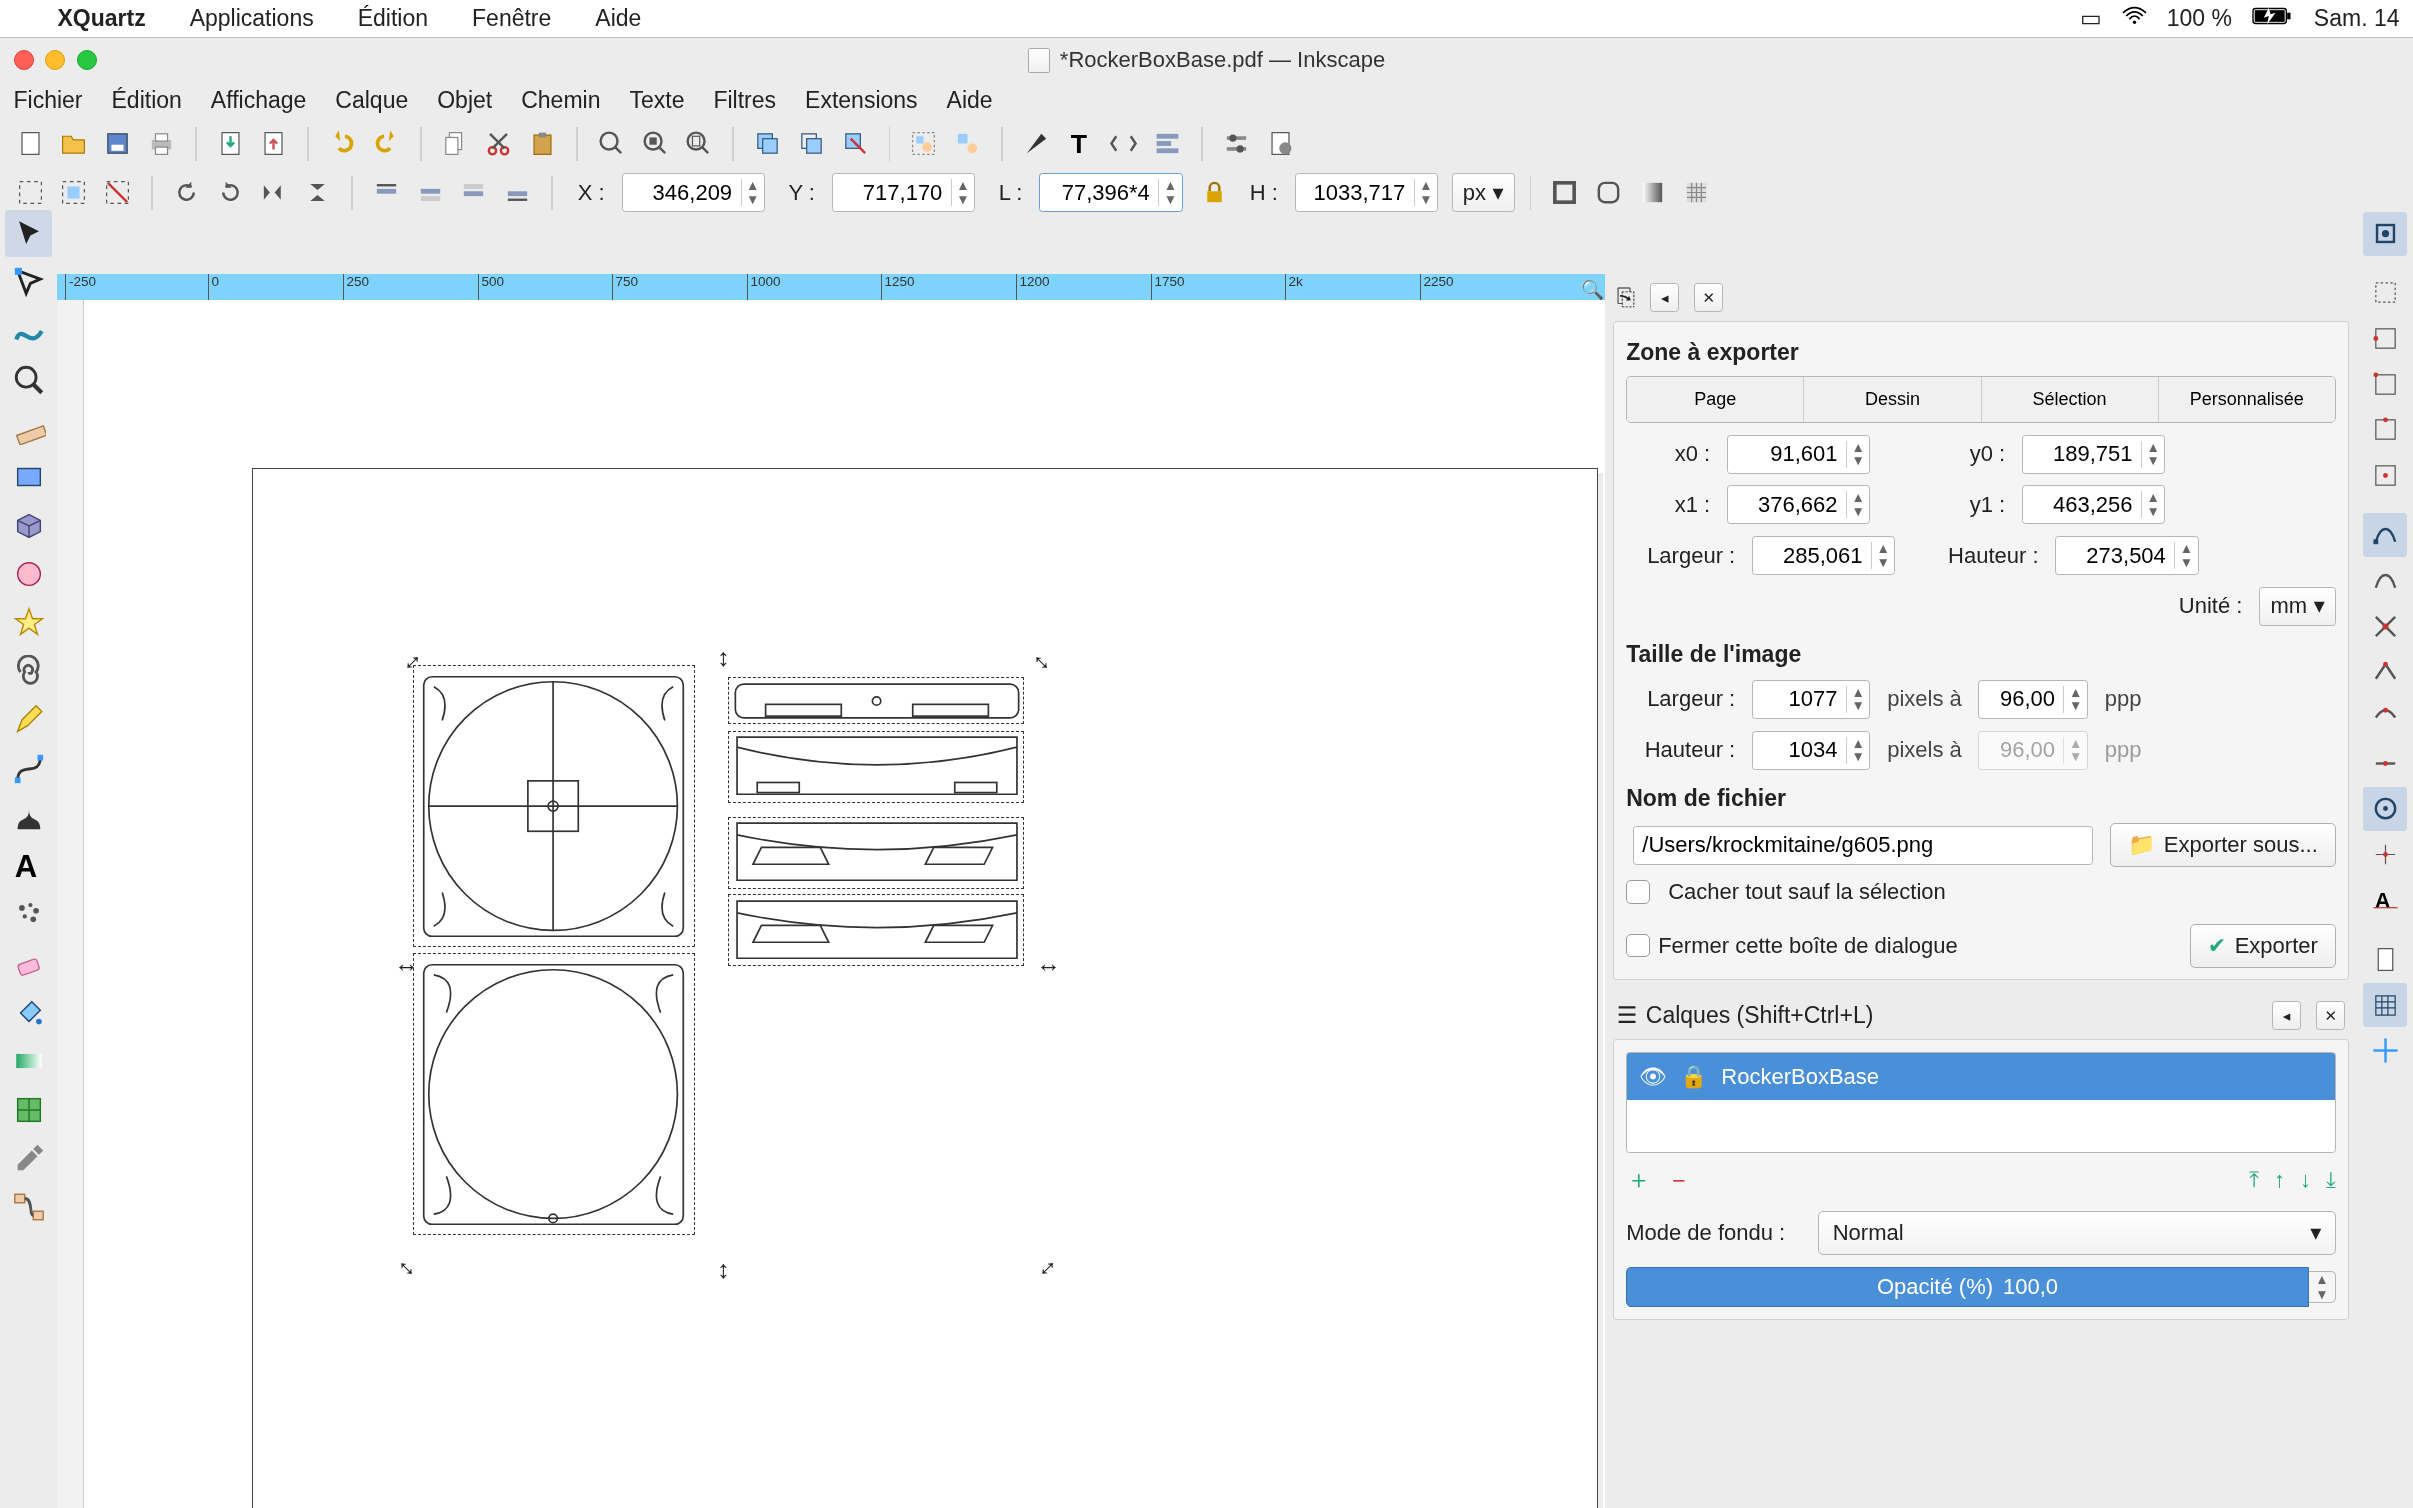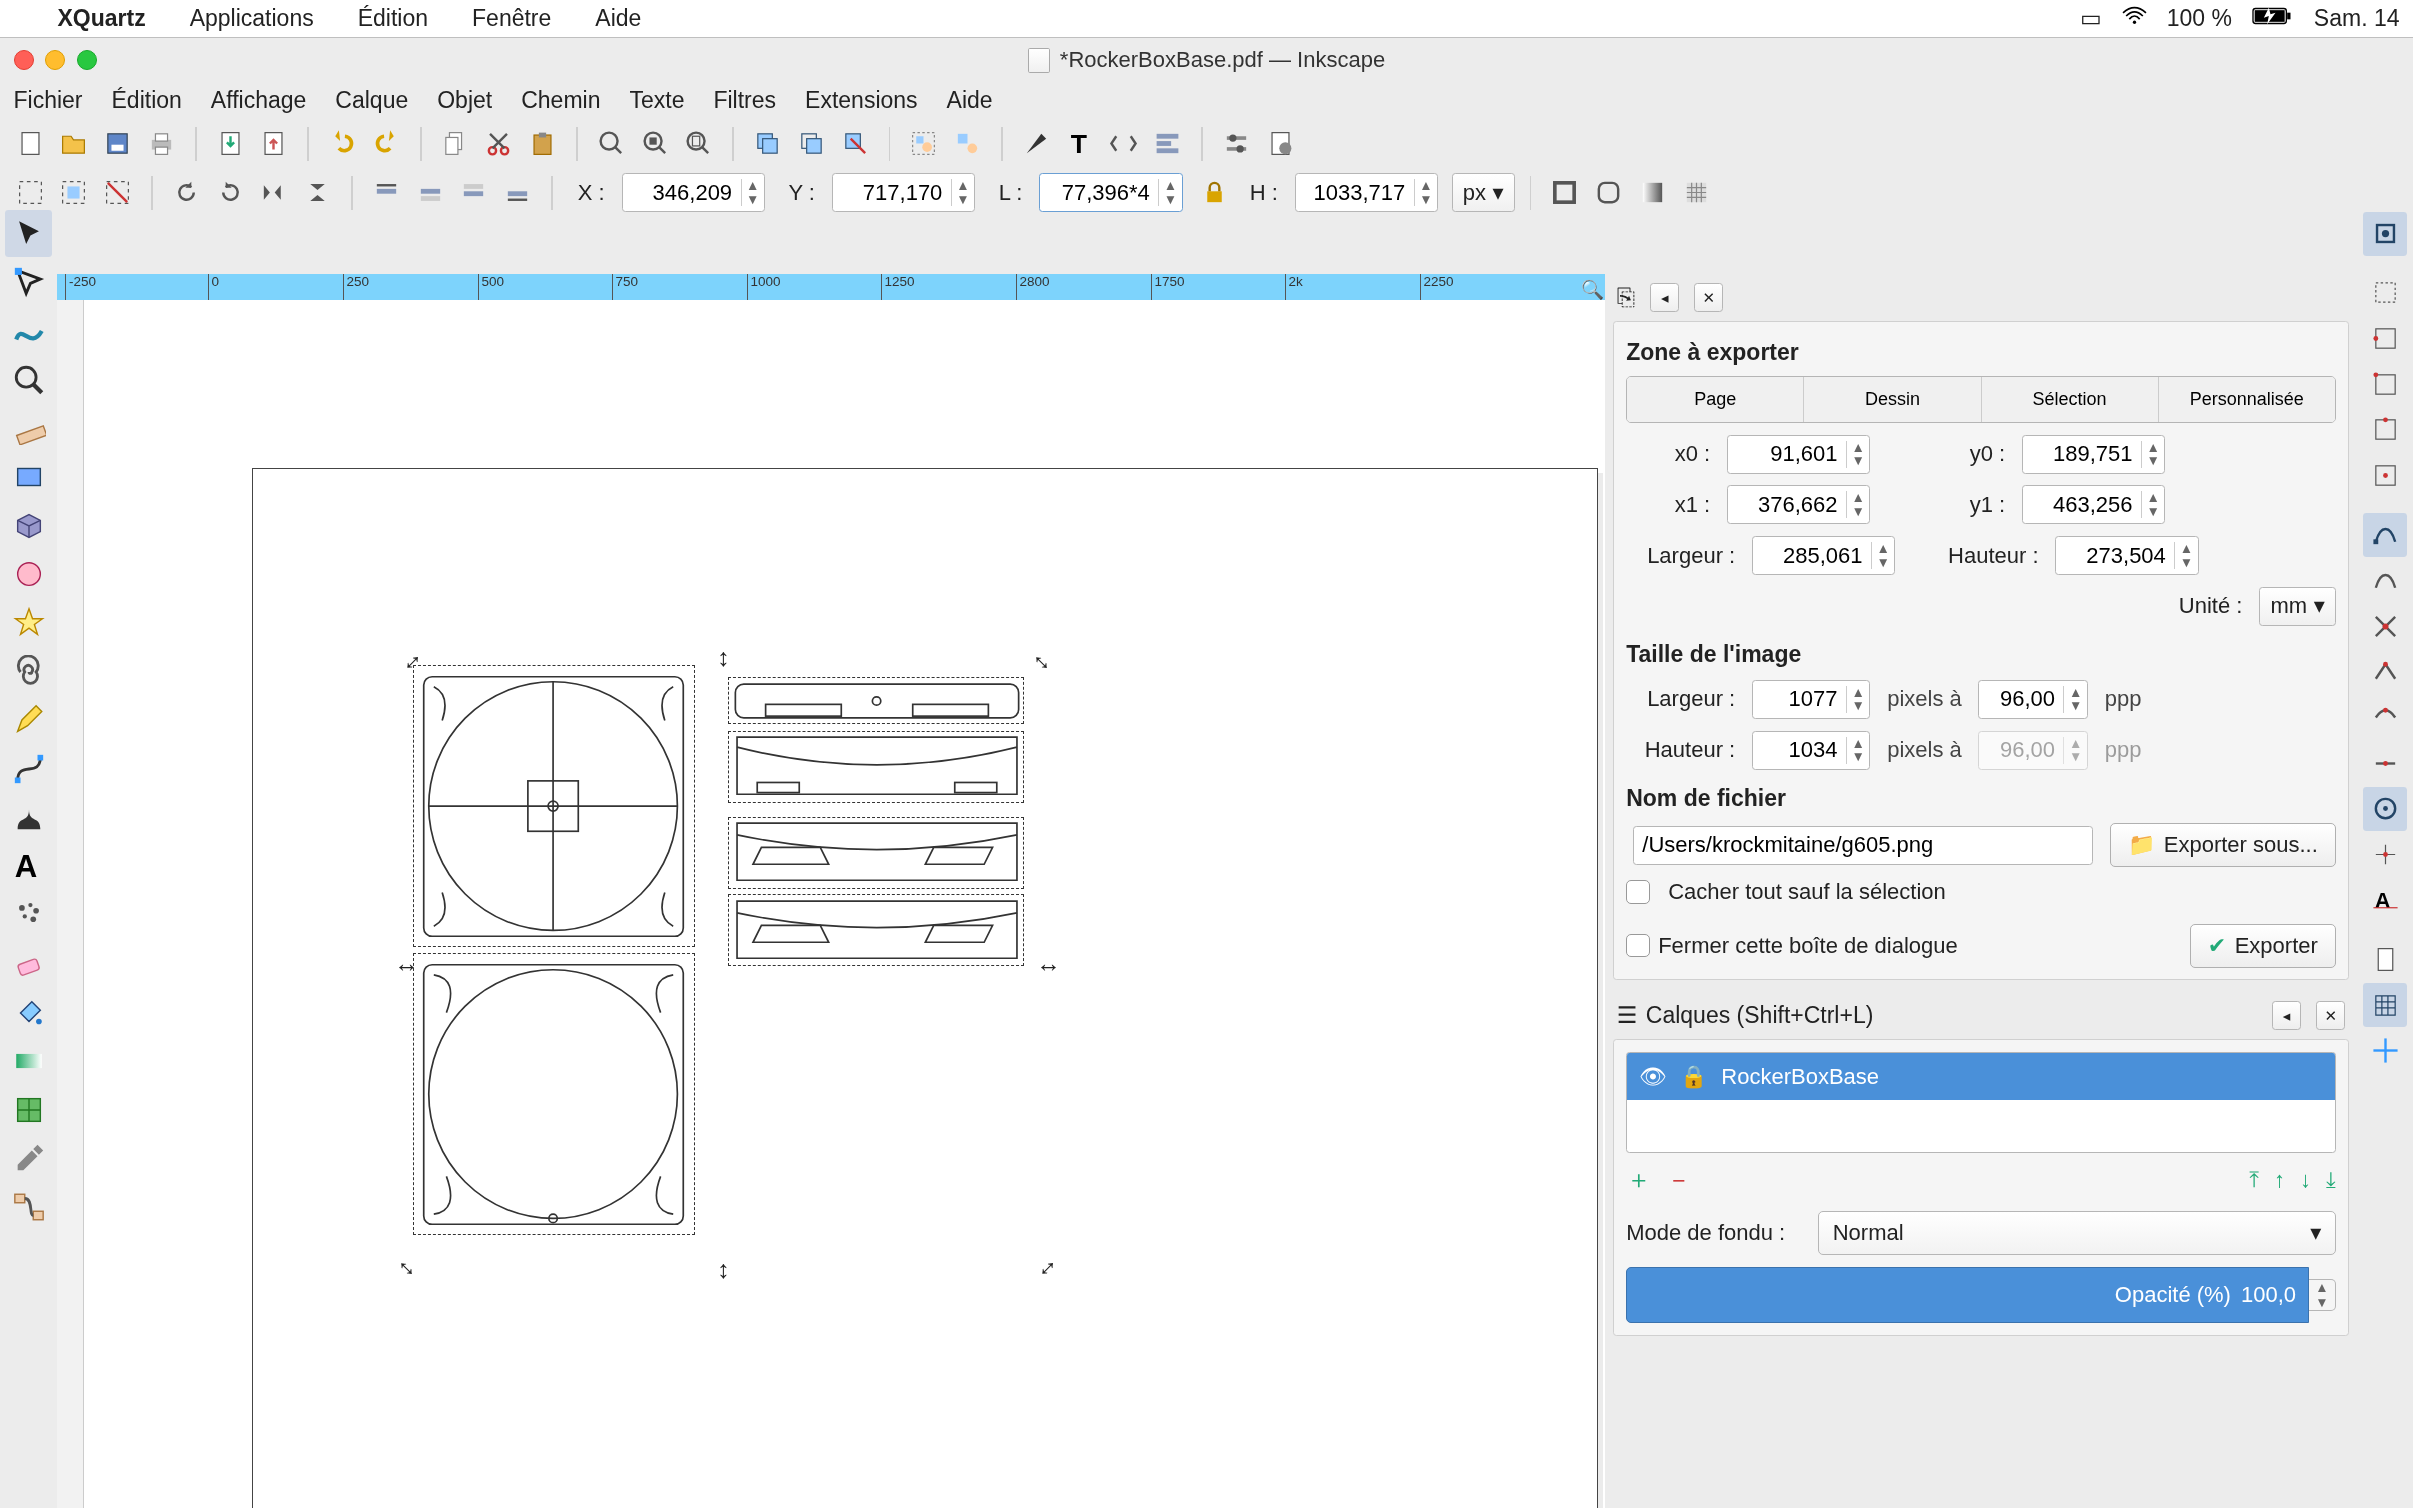"2800" div.tick { text: 2800 -> 1200 }
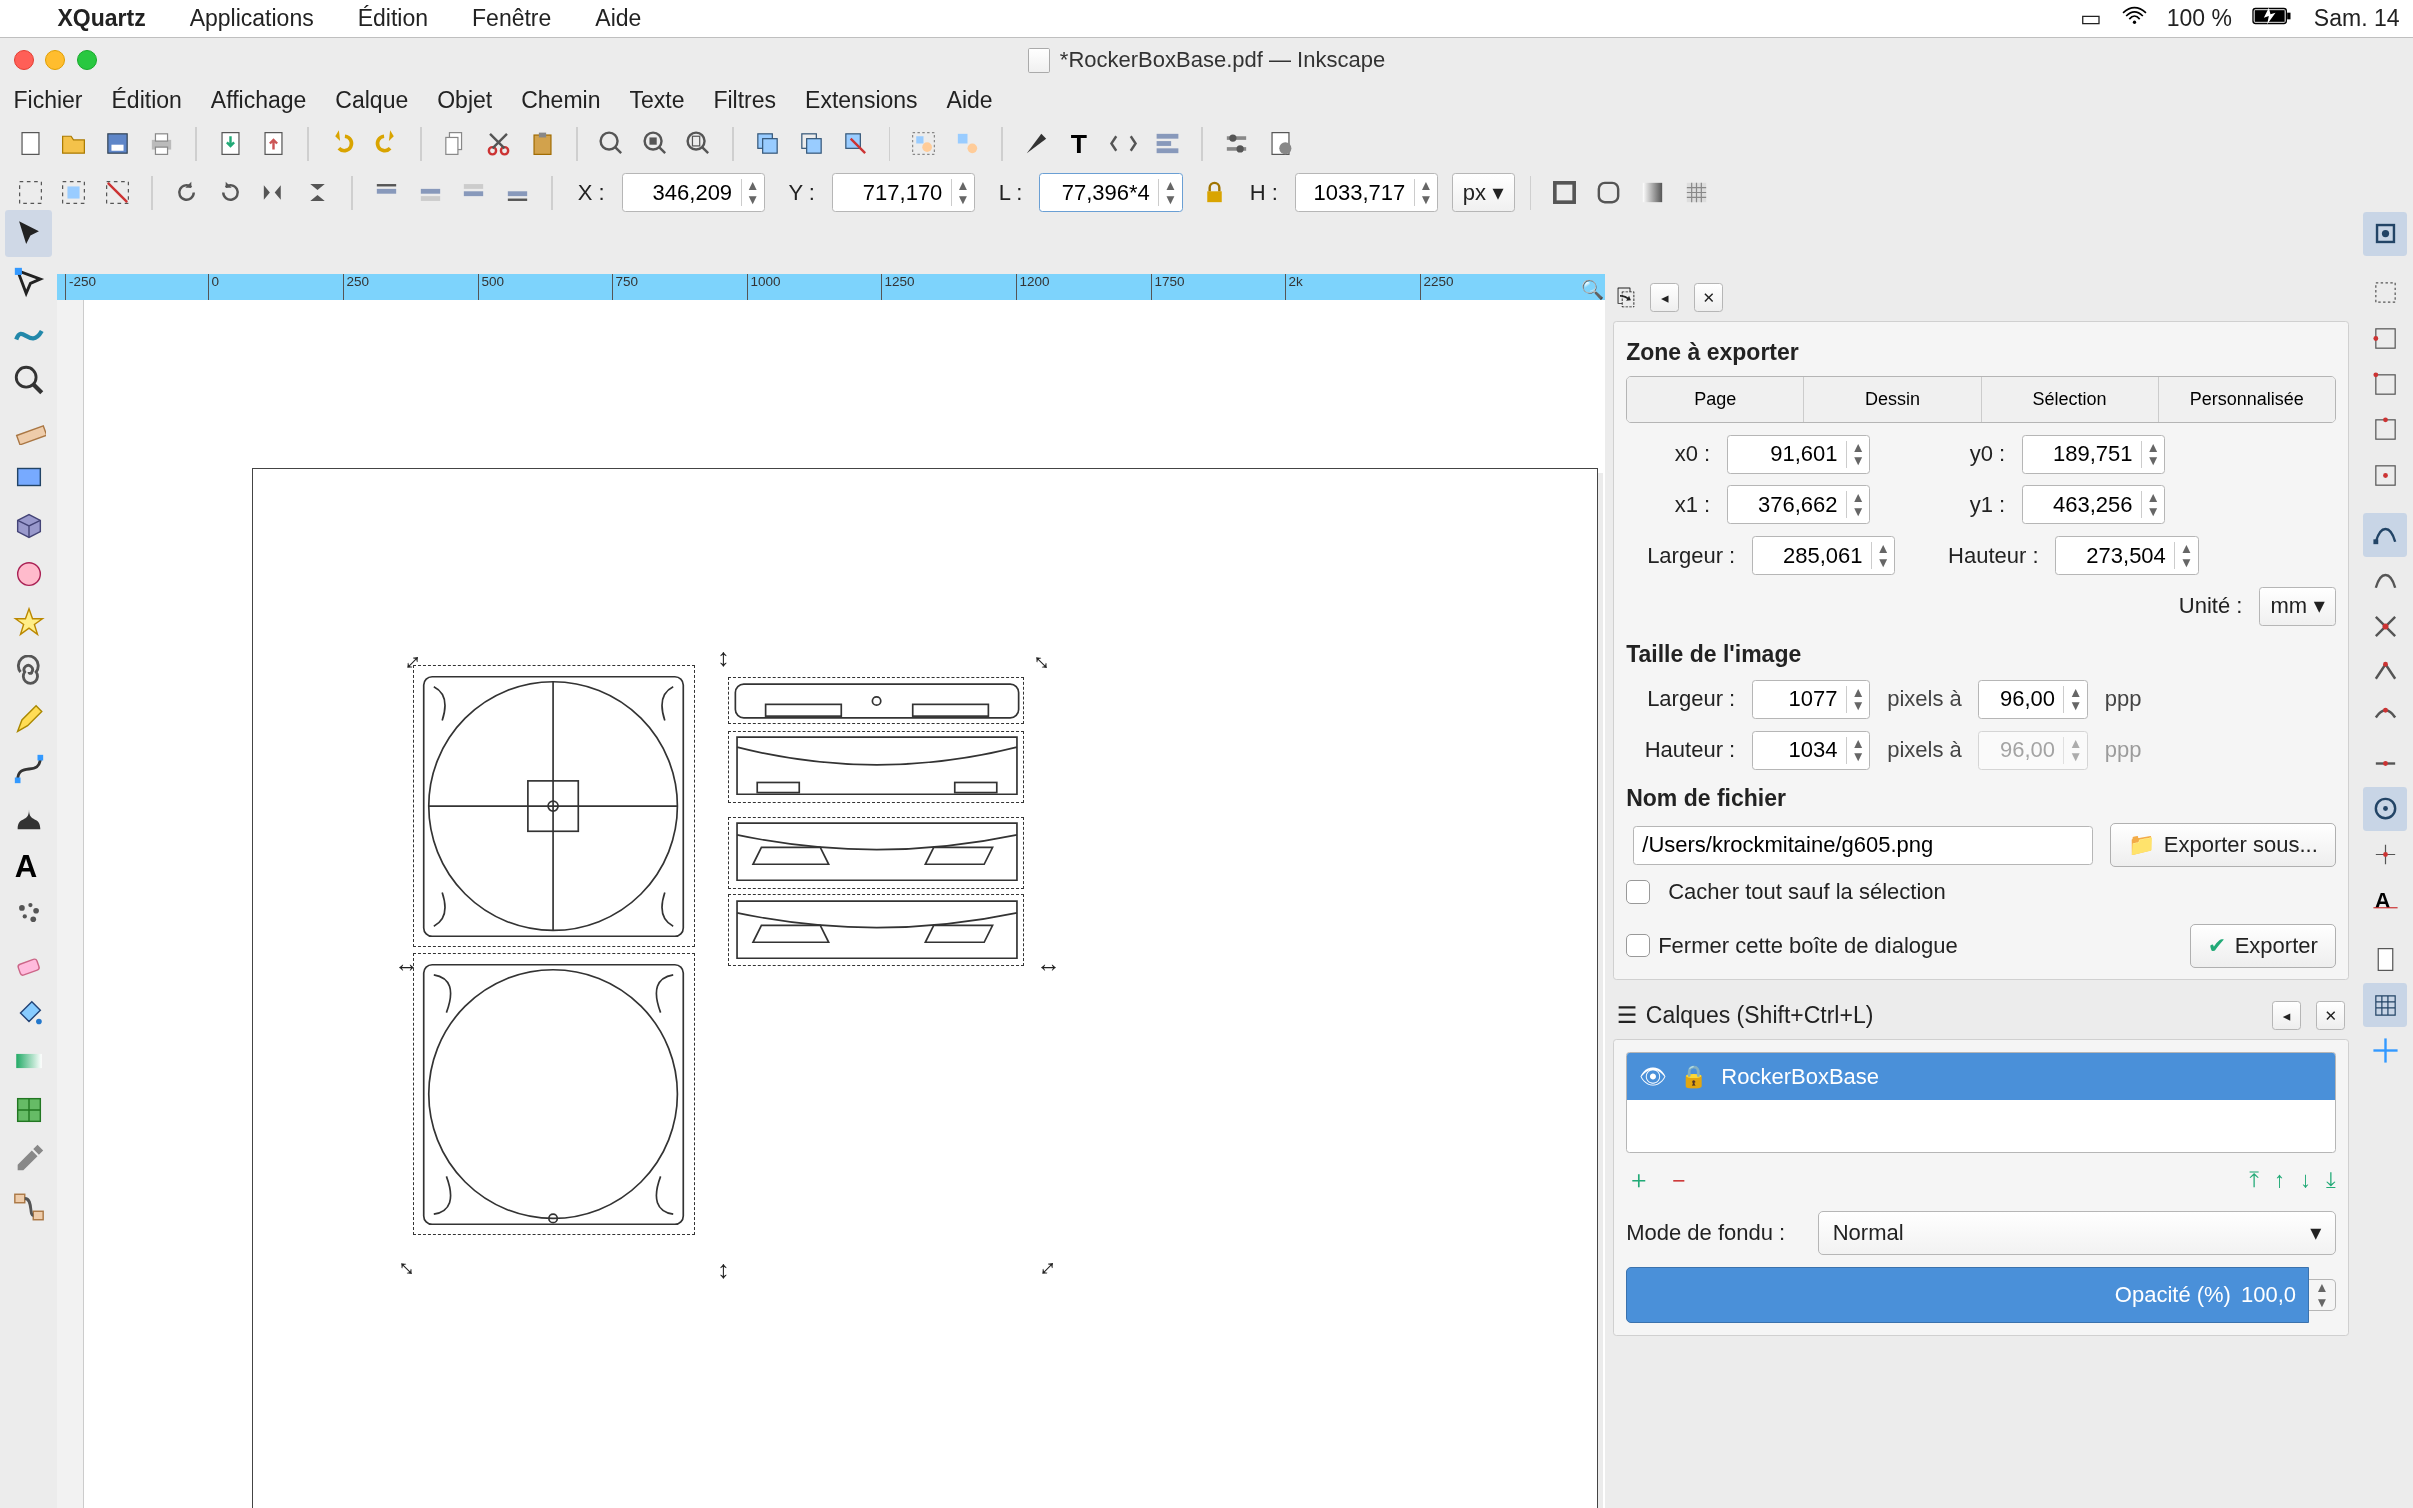"Opacité (%)" .opacity-row .bar { height: 56px -> 40px; justify-content: flex-end -> center }
